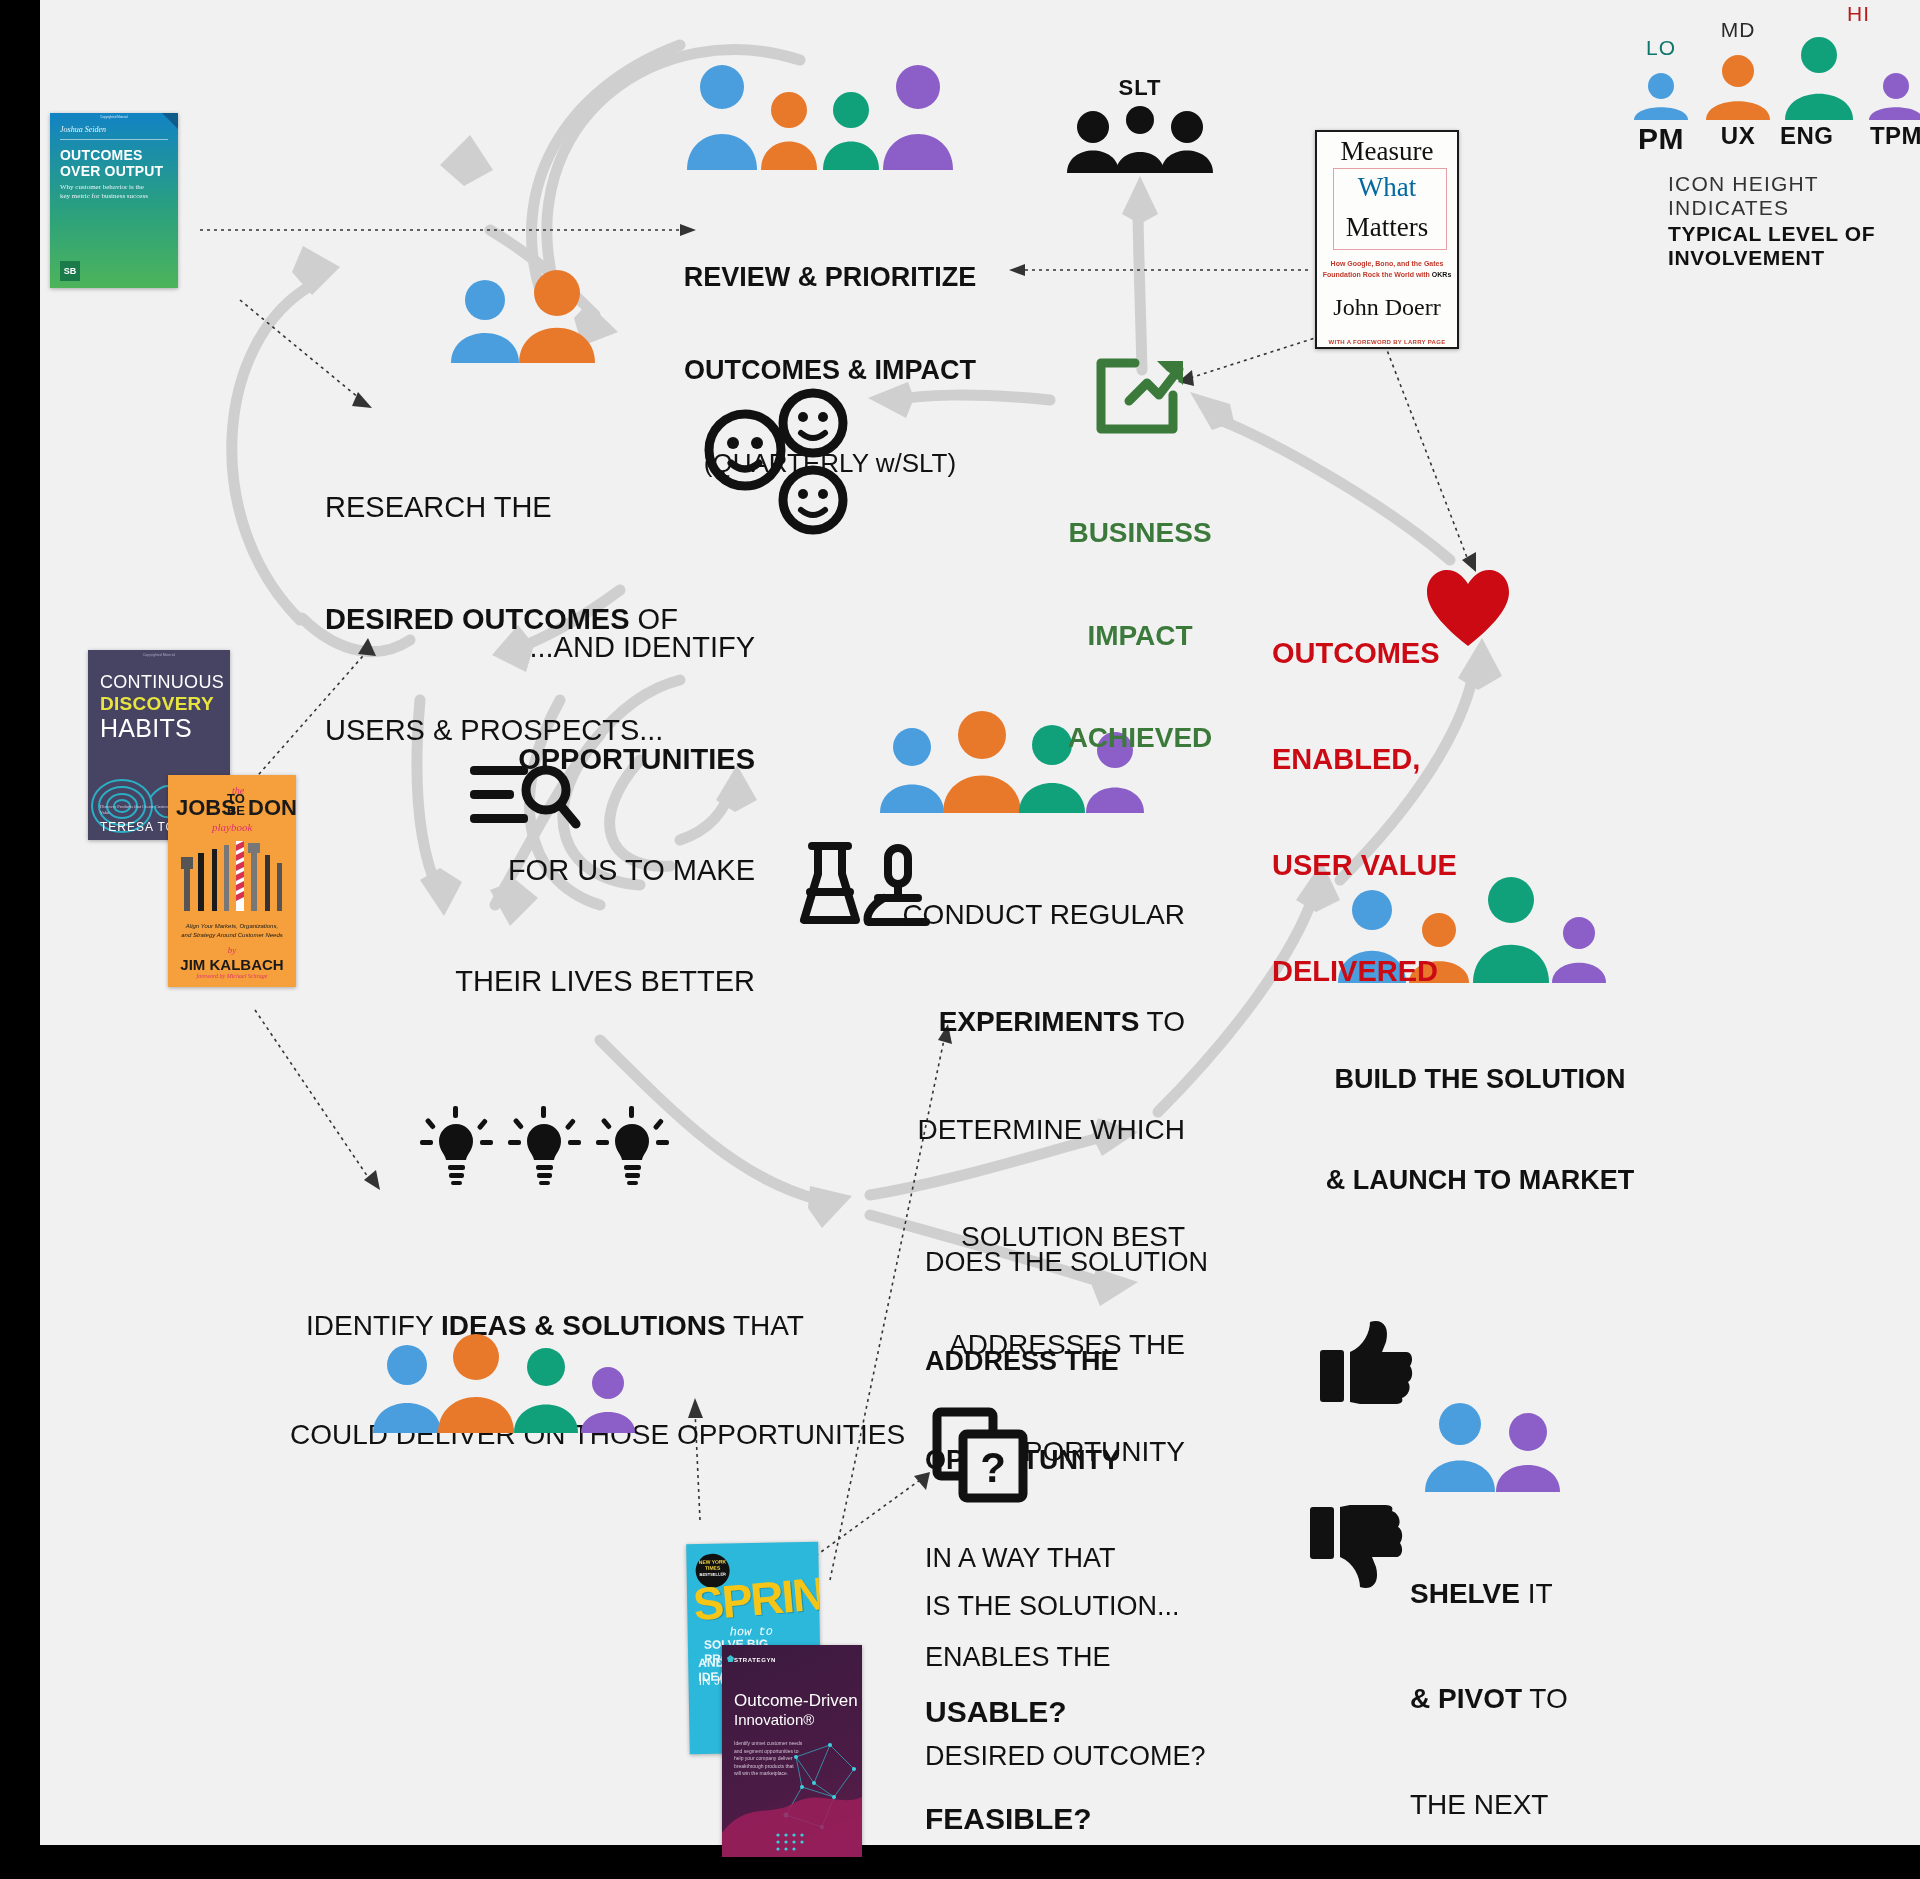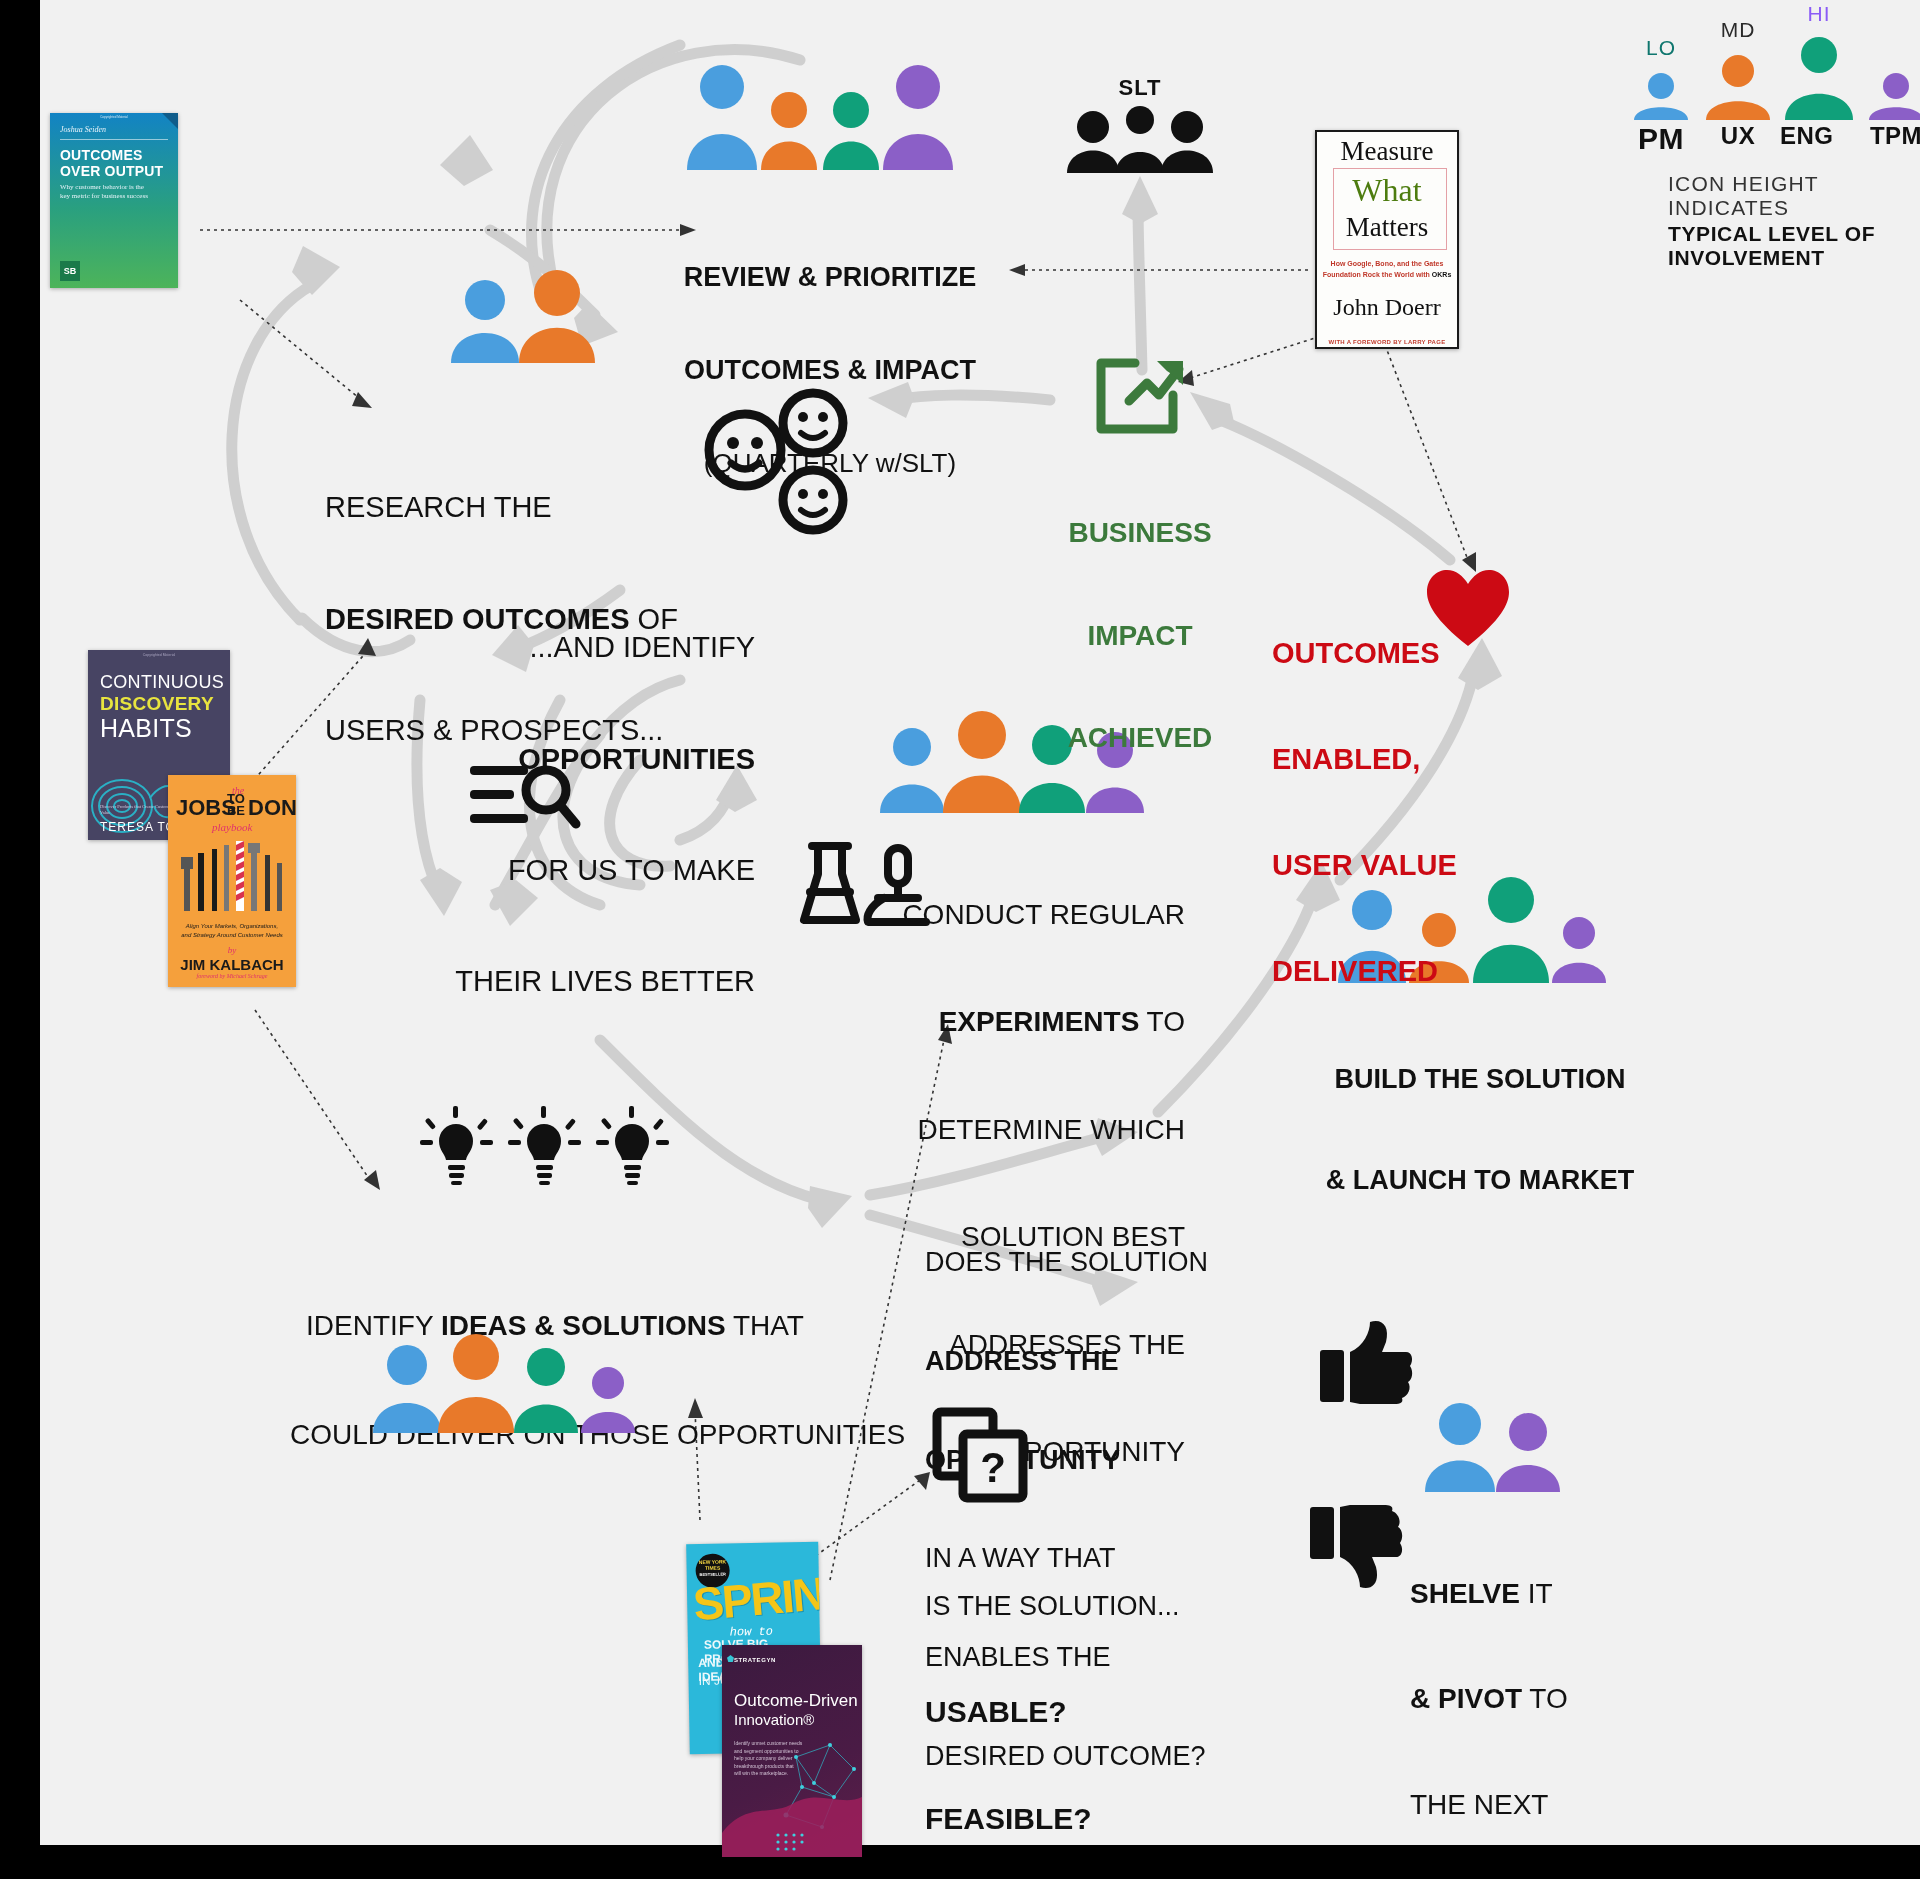"HI" div { color: #8b5cf6 -> #b91c1c; left: 0 -> 12px; text-align: center -> right }
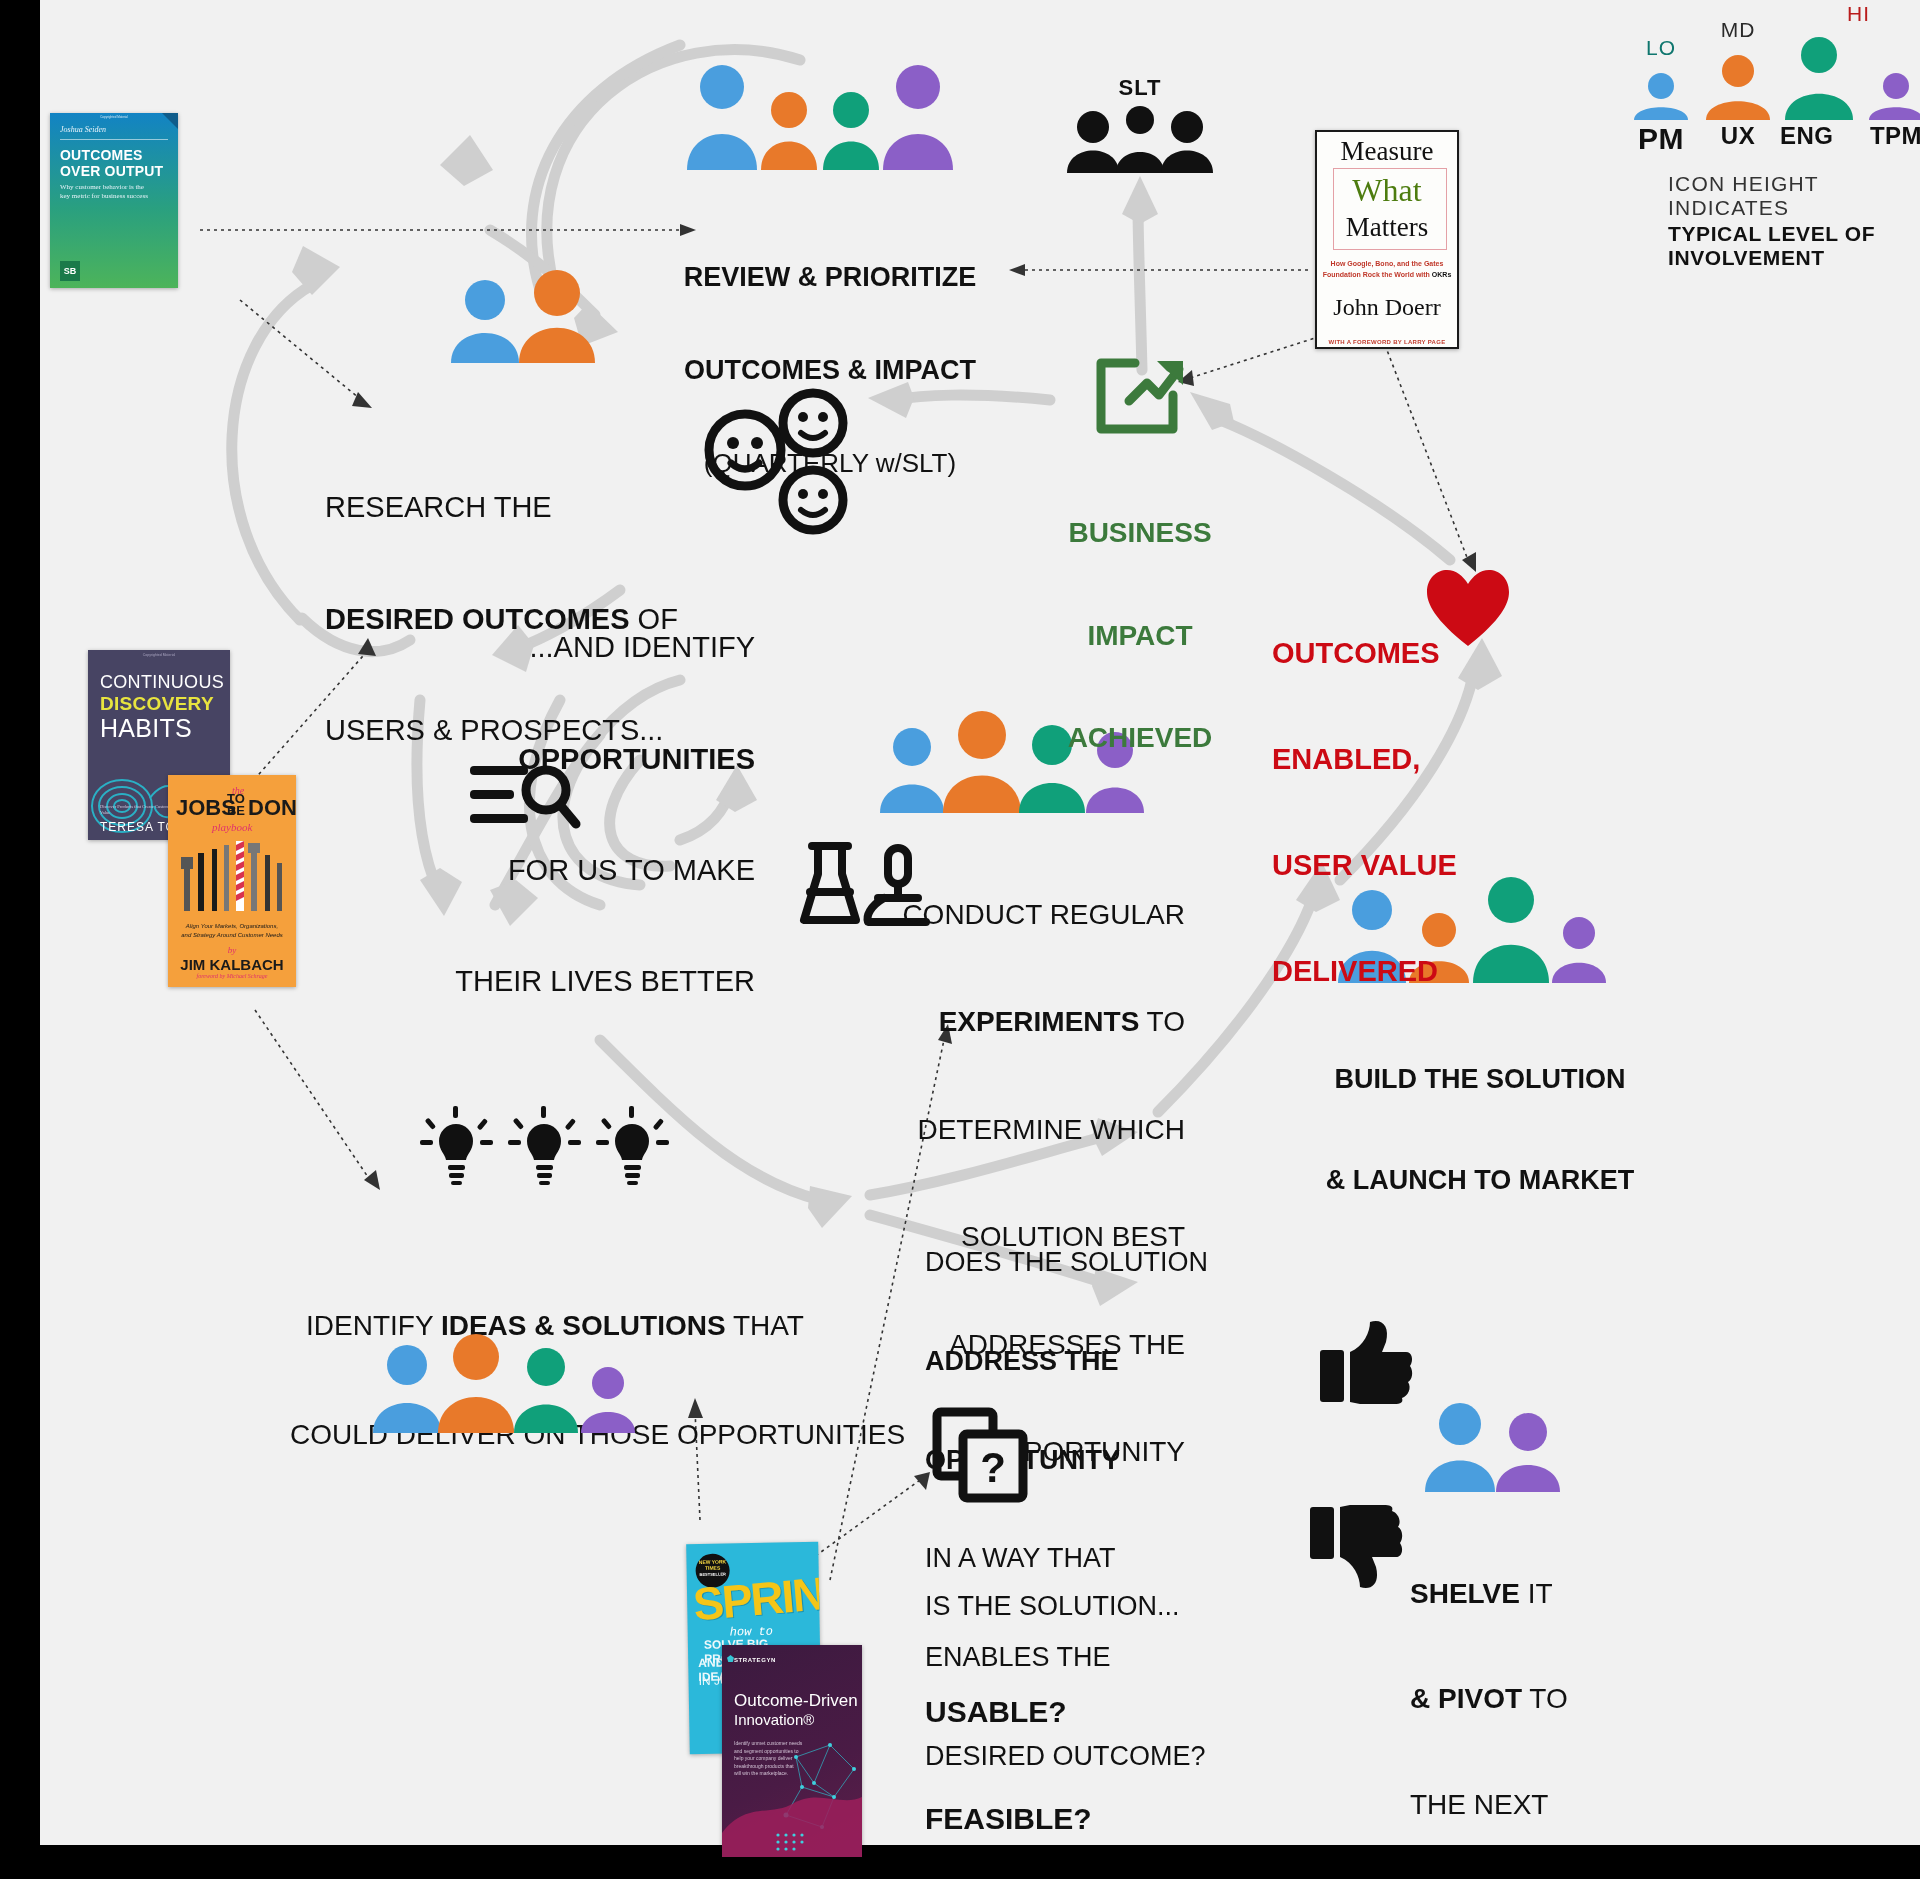"What" div { color: #4d7c0f -> #0369a1; font-size: 32px -> 27px }
